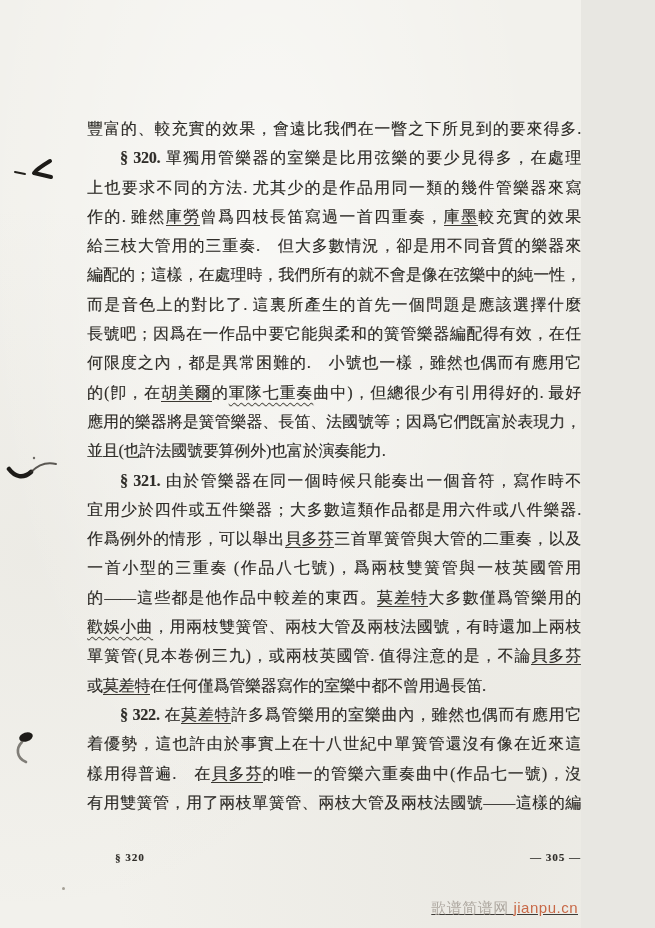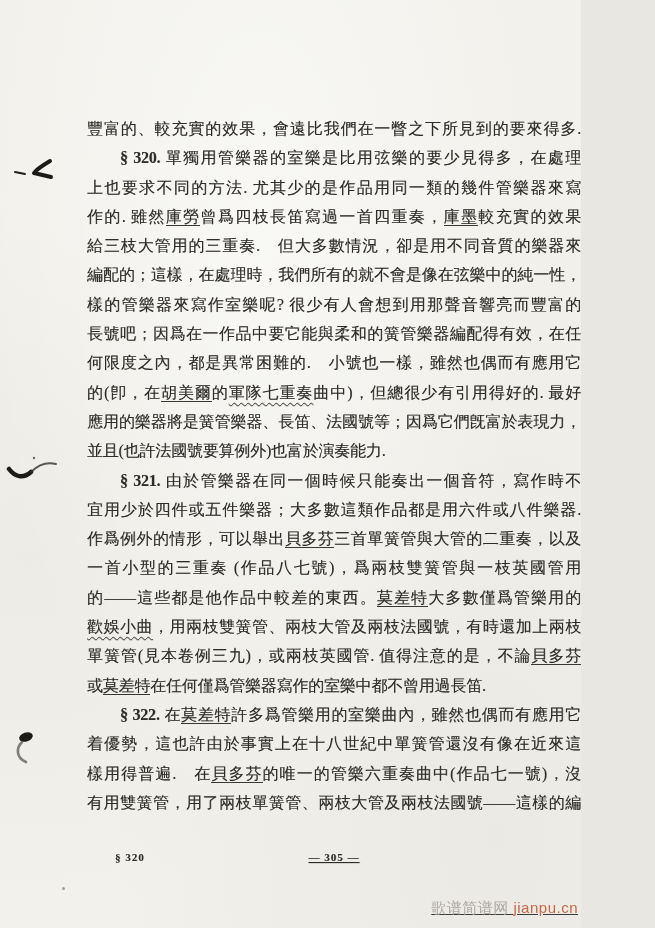"而是音色上的對比了. 這裏所產生的首先一個問題是應該選擇什麼" div.line { html: none -> <div><span>而是音色上的對比了. 這裏所產生的首先一個問題是應該選擇什麼</span></div> }
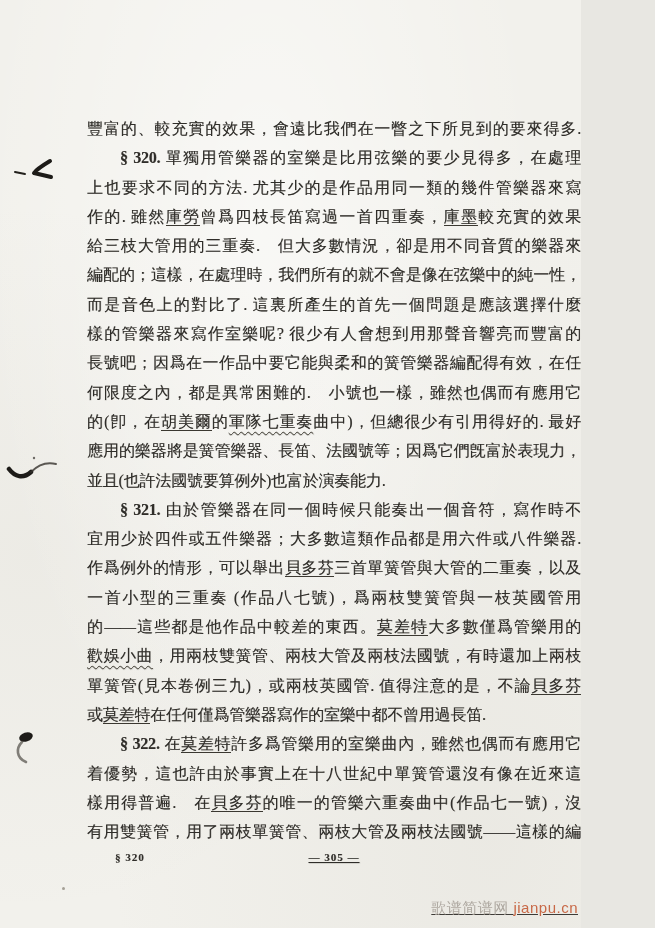"樣的管樂器來寫作室樂呢? 很少有人會想到用那聲音響亮而豐富的" div.line { html: <div><span>樣的管樂器來寫作室樂呢? 很少有人會想到用那聲音響亮而豐富的</span></div> -> none }
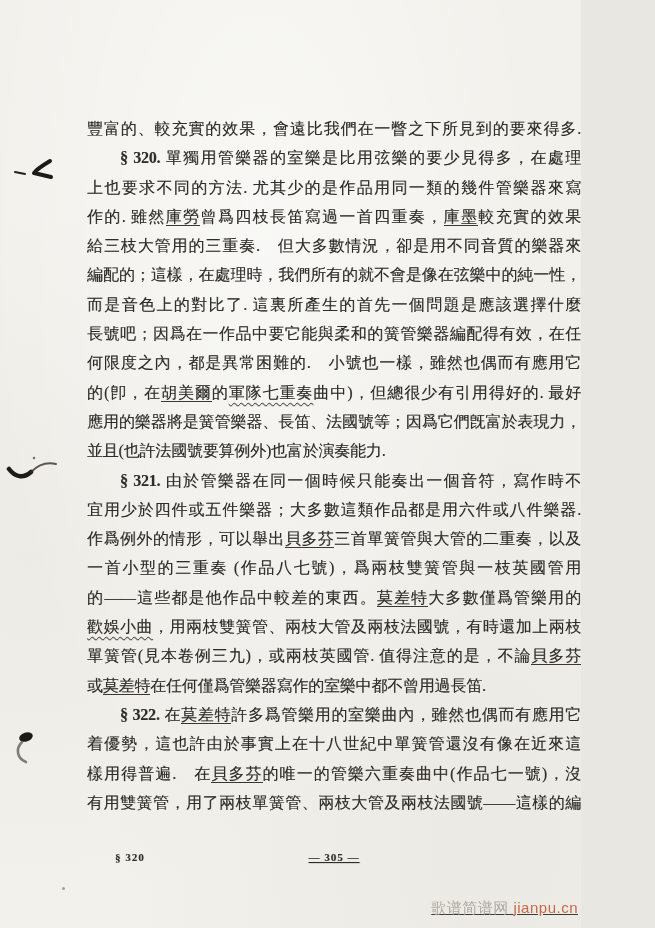"— 305 —" .f-center { text-align: center -> right; text-decoration: underline -> none }
